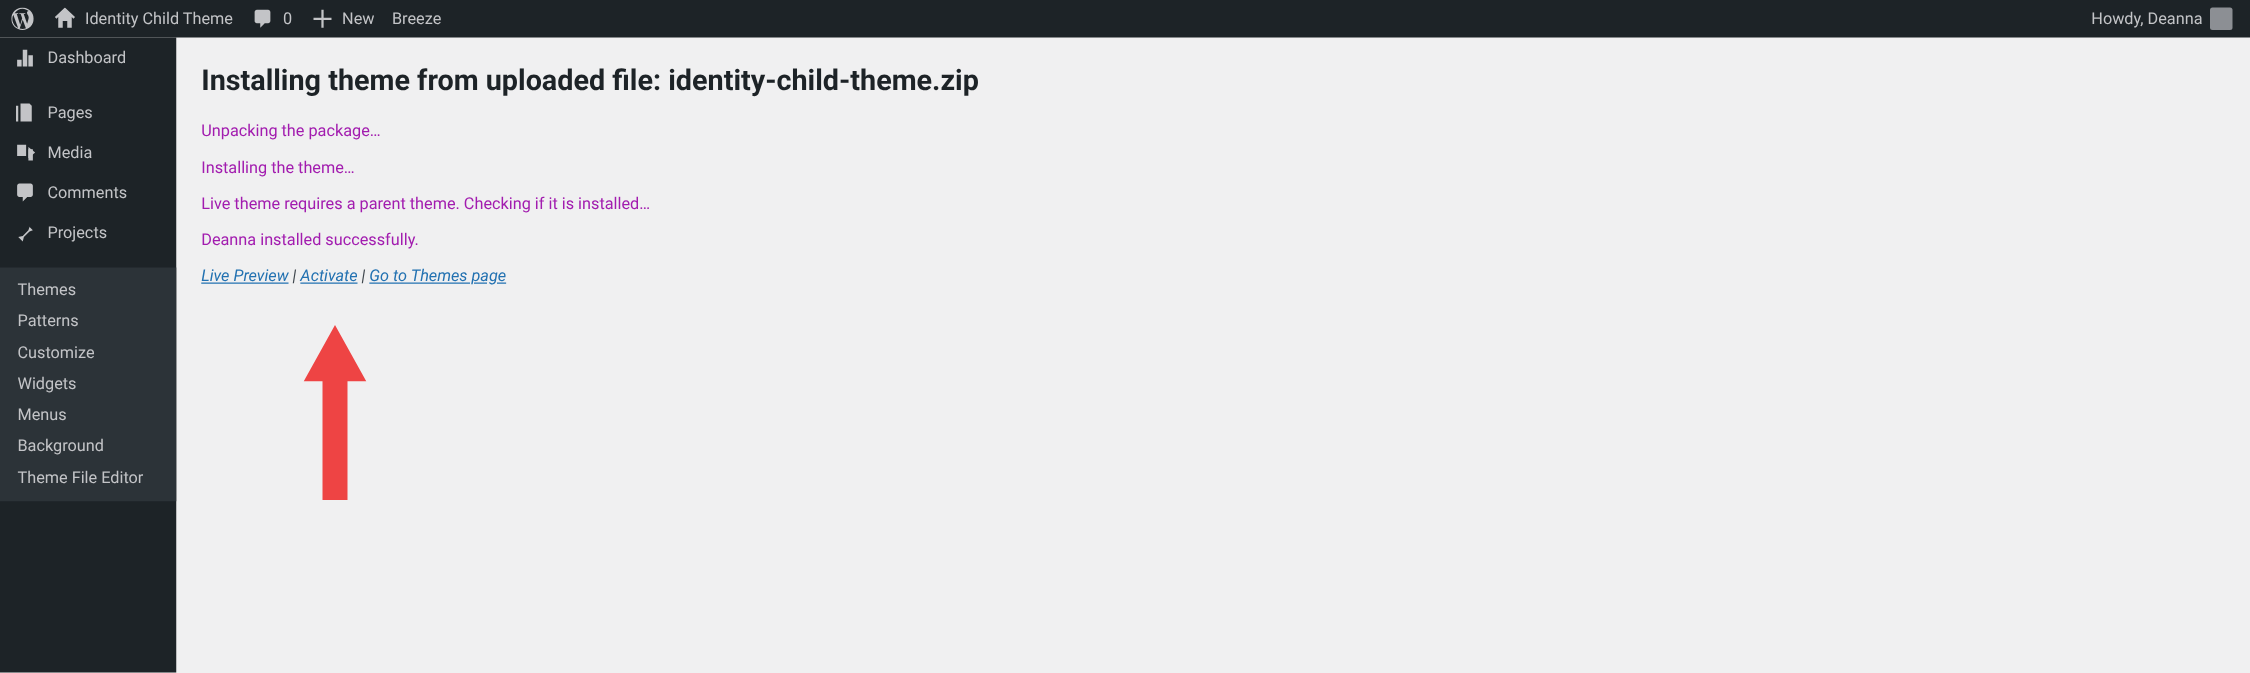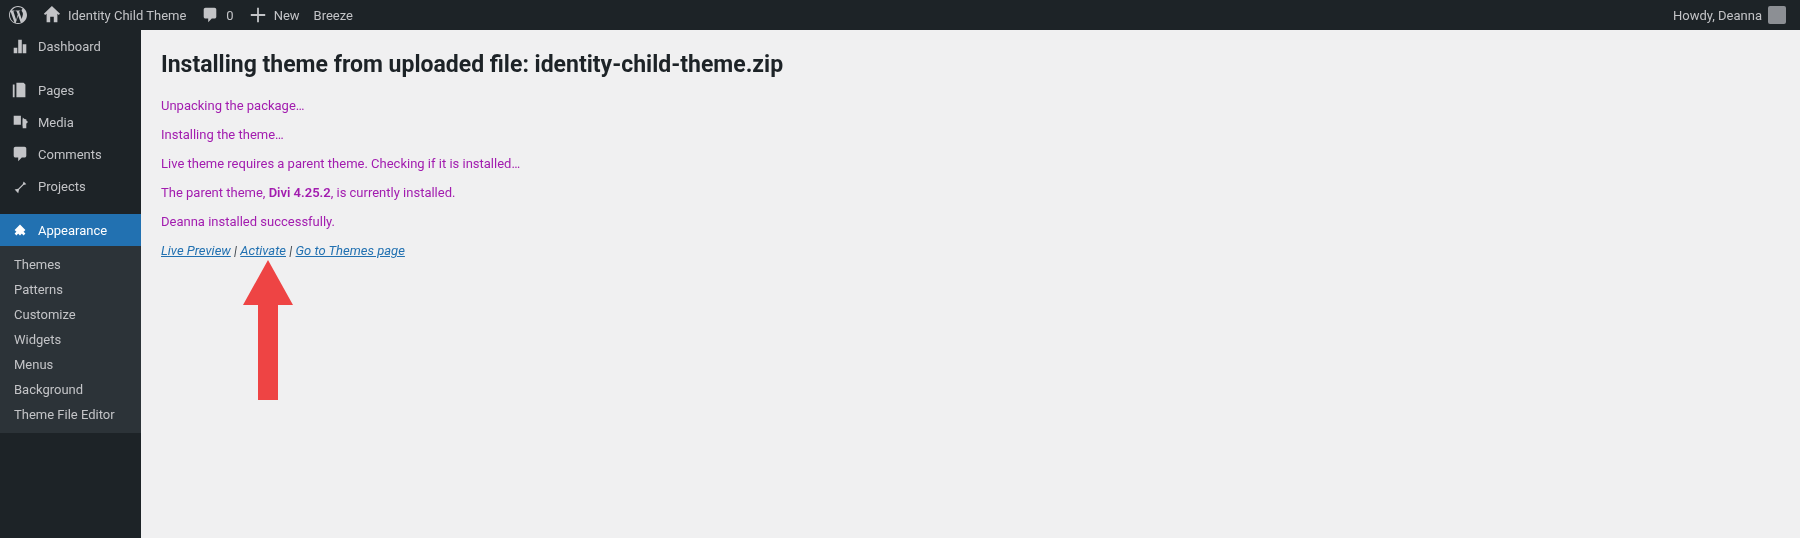"The parent theme, Divi 4.25.2," p.status-line { html: <p> <span>The parent theme, </span><strong>Divi 4.25.2</strong><span>, is currently installed.</span> </p> -> none }
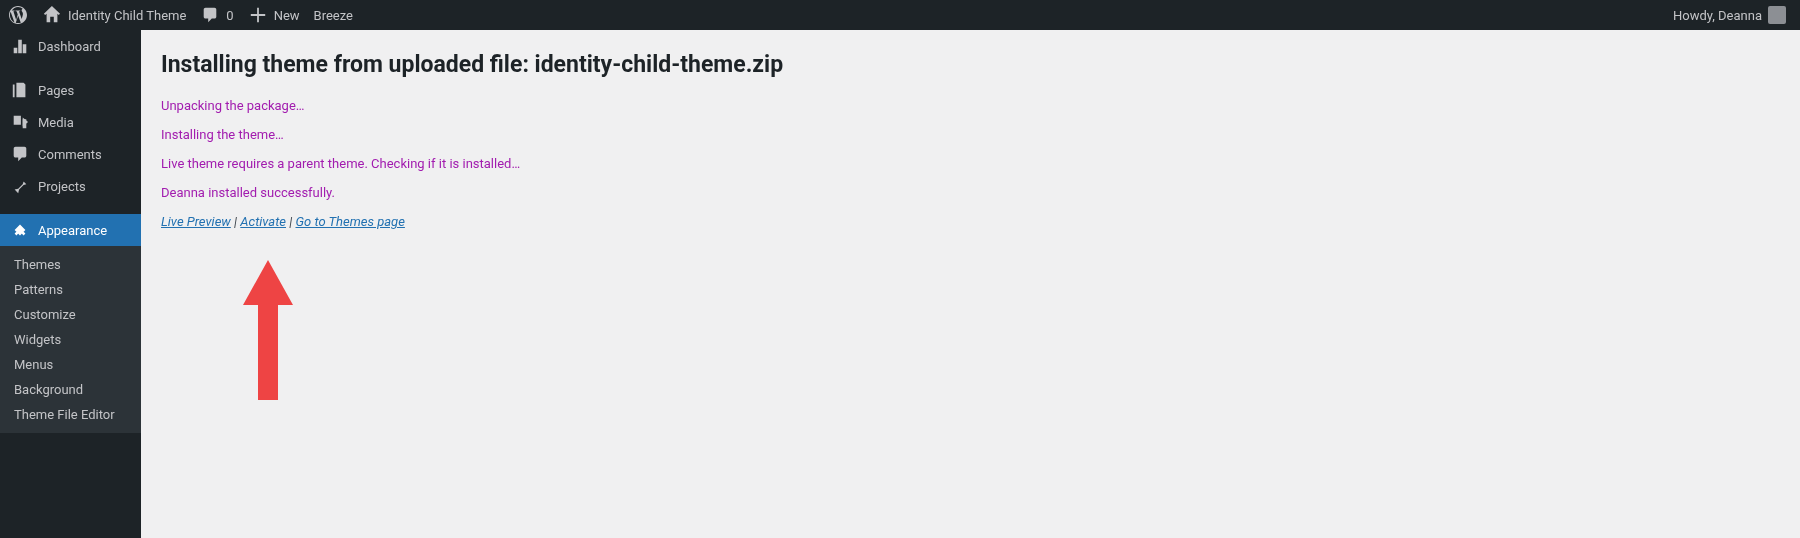"Appearance" div.menu-item { html: <div> <span> <svg> <path></path> </svg> </span> <span>Appearance</span> </div> -> none }
